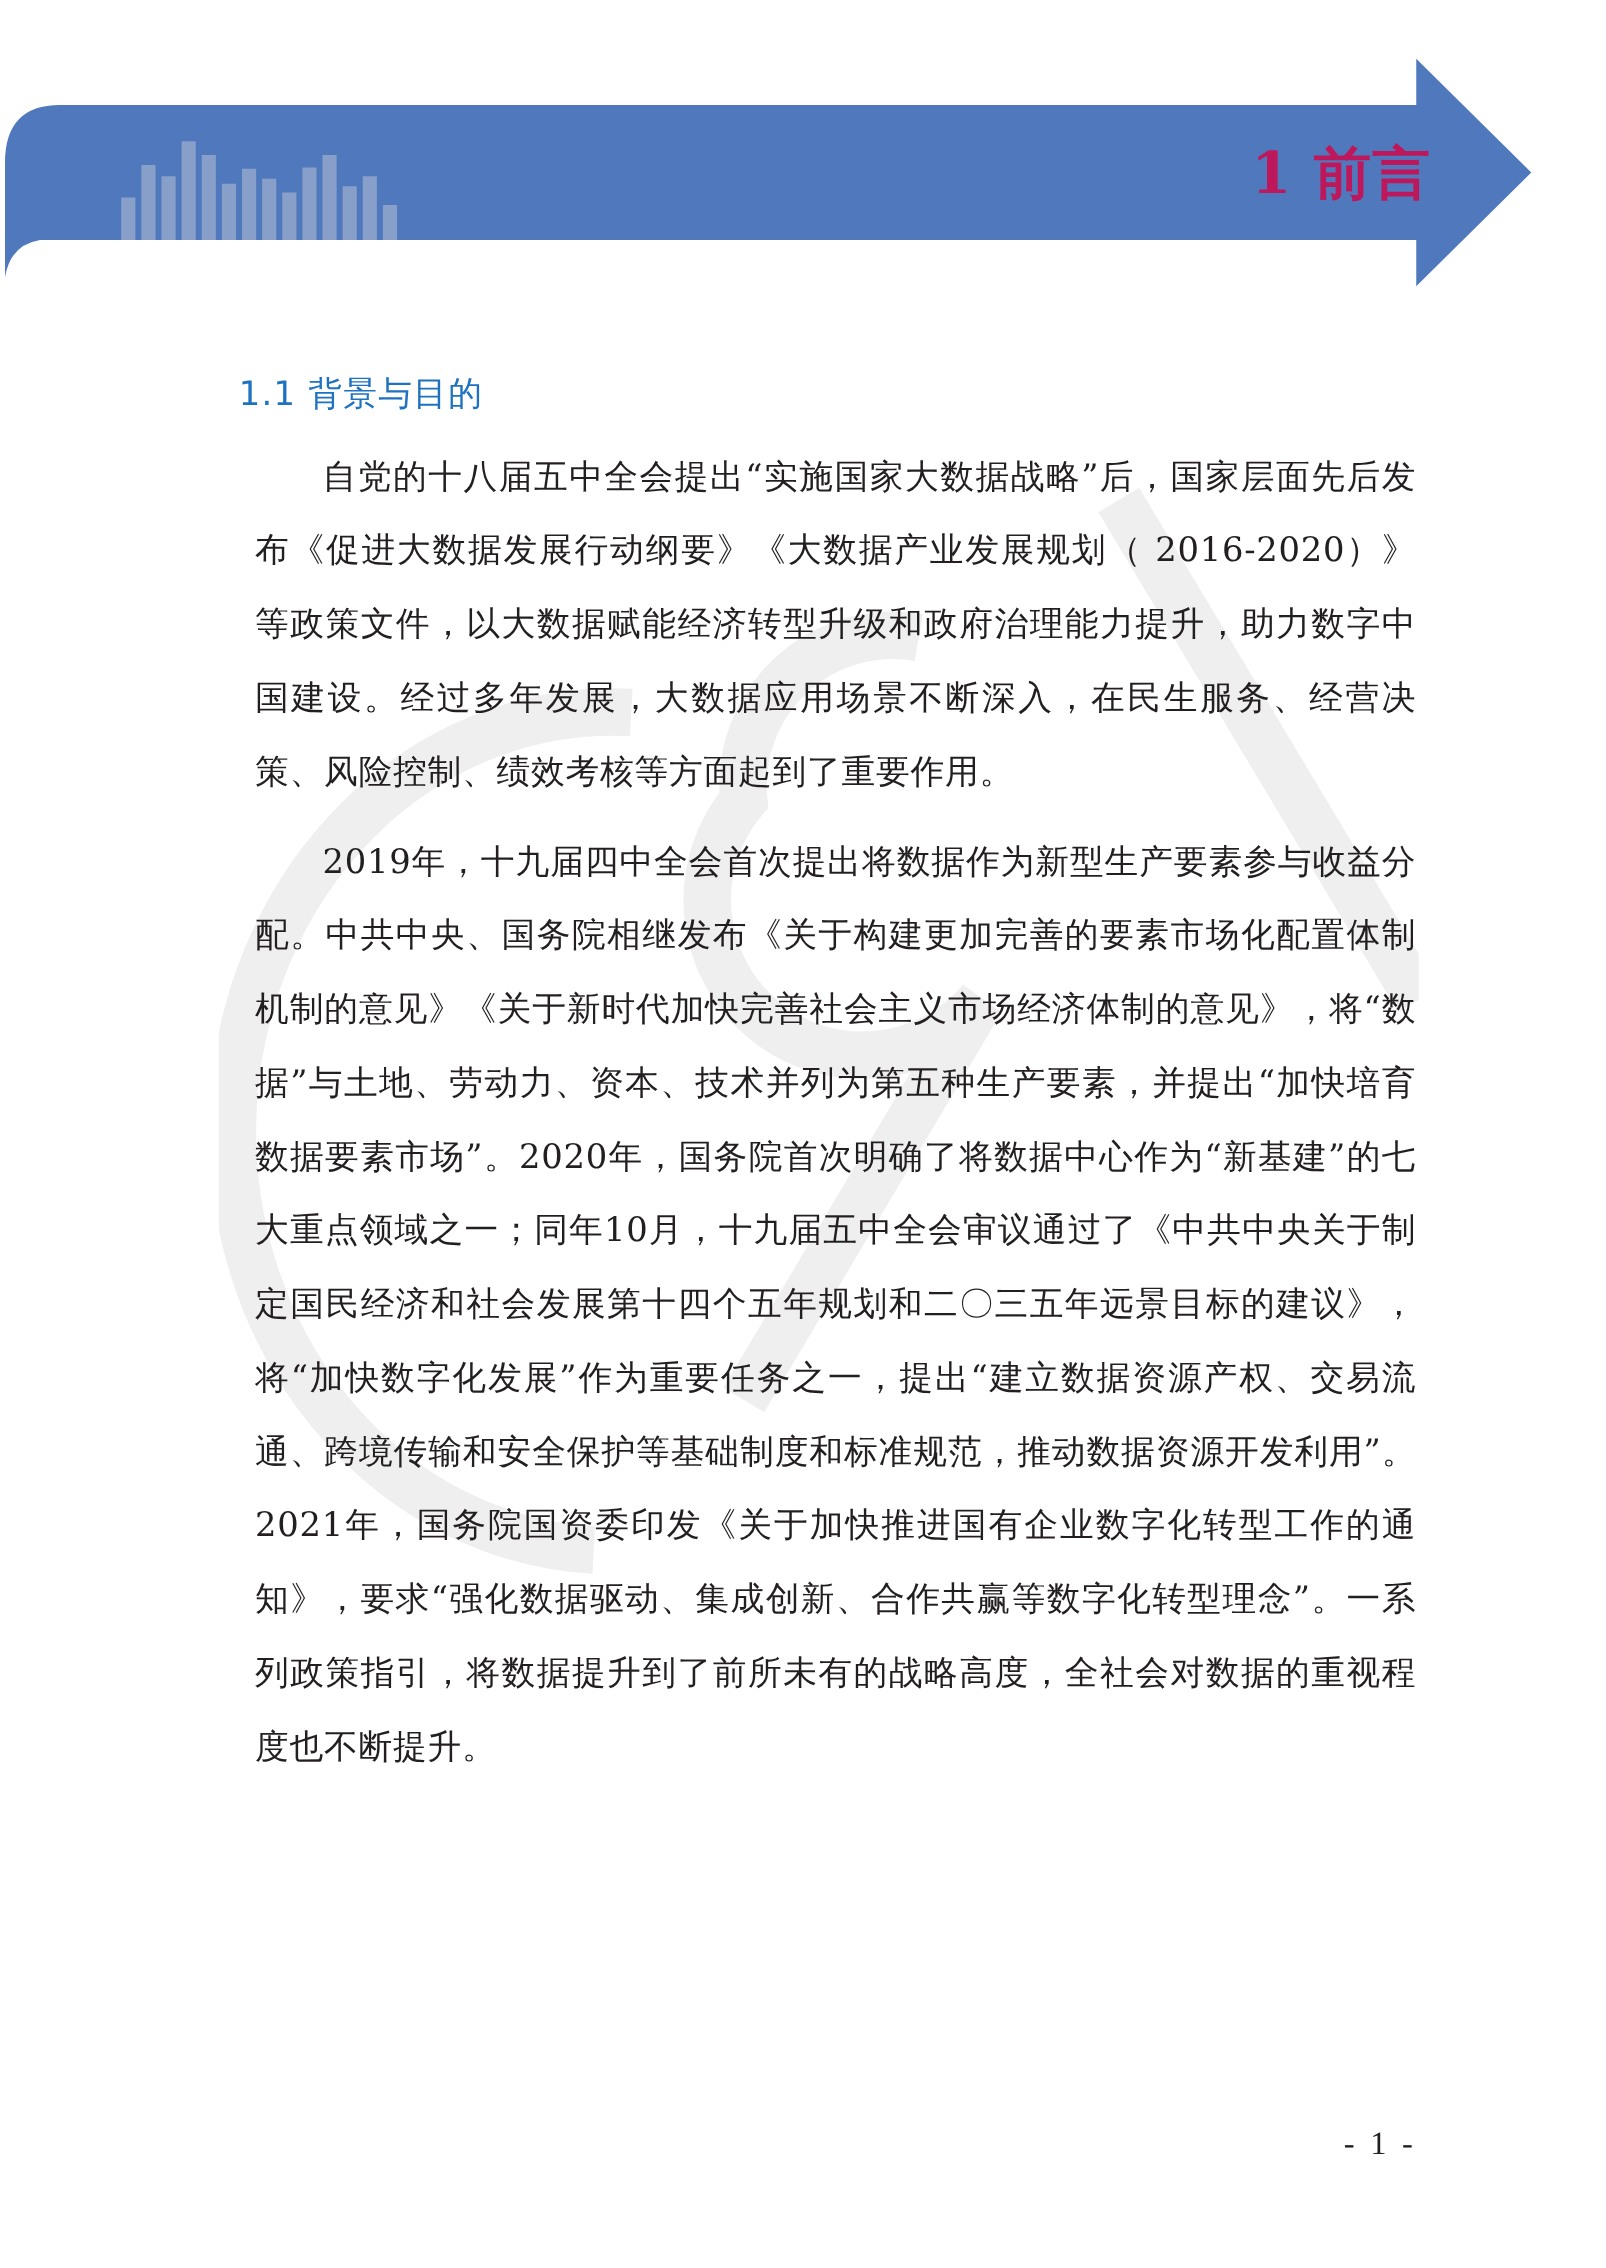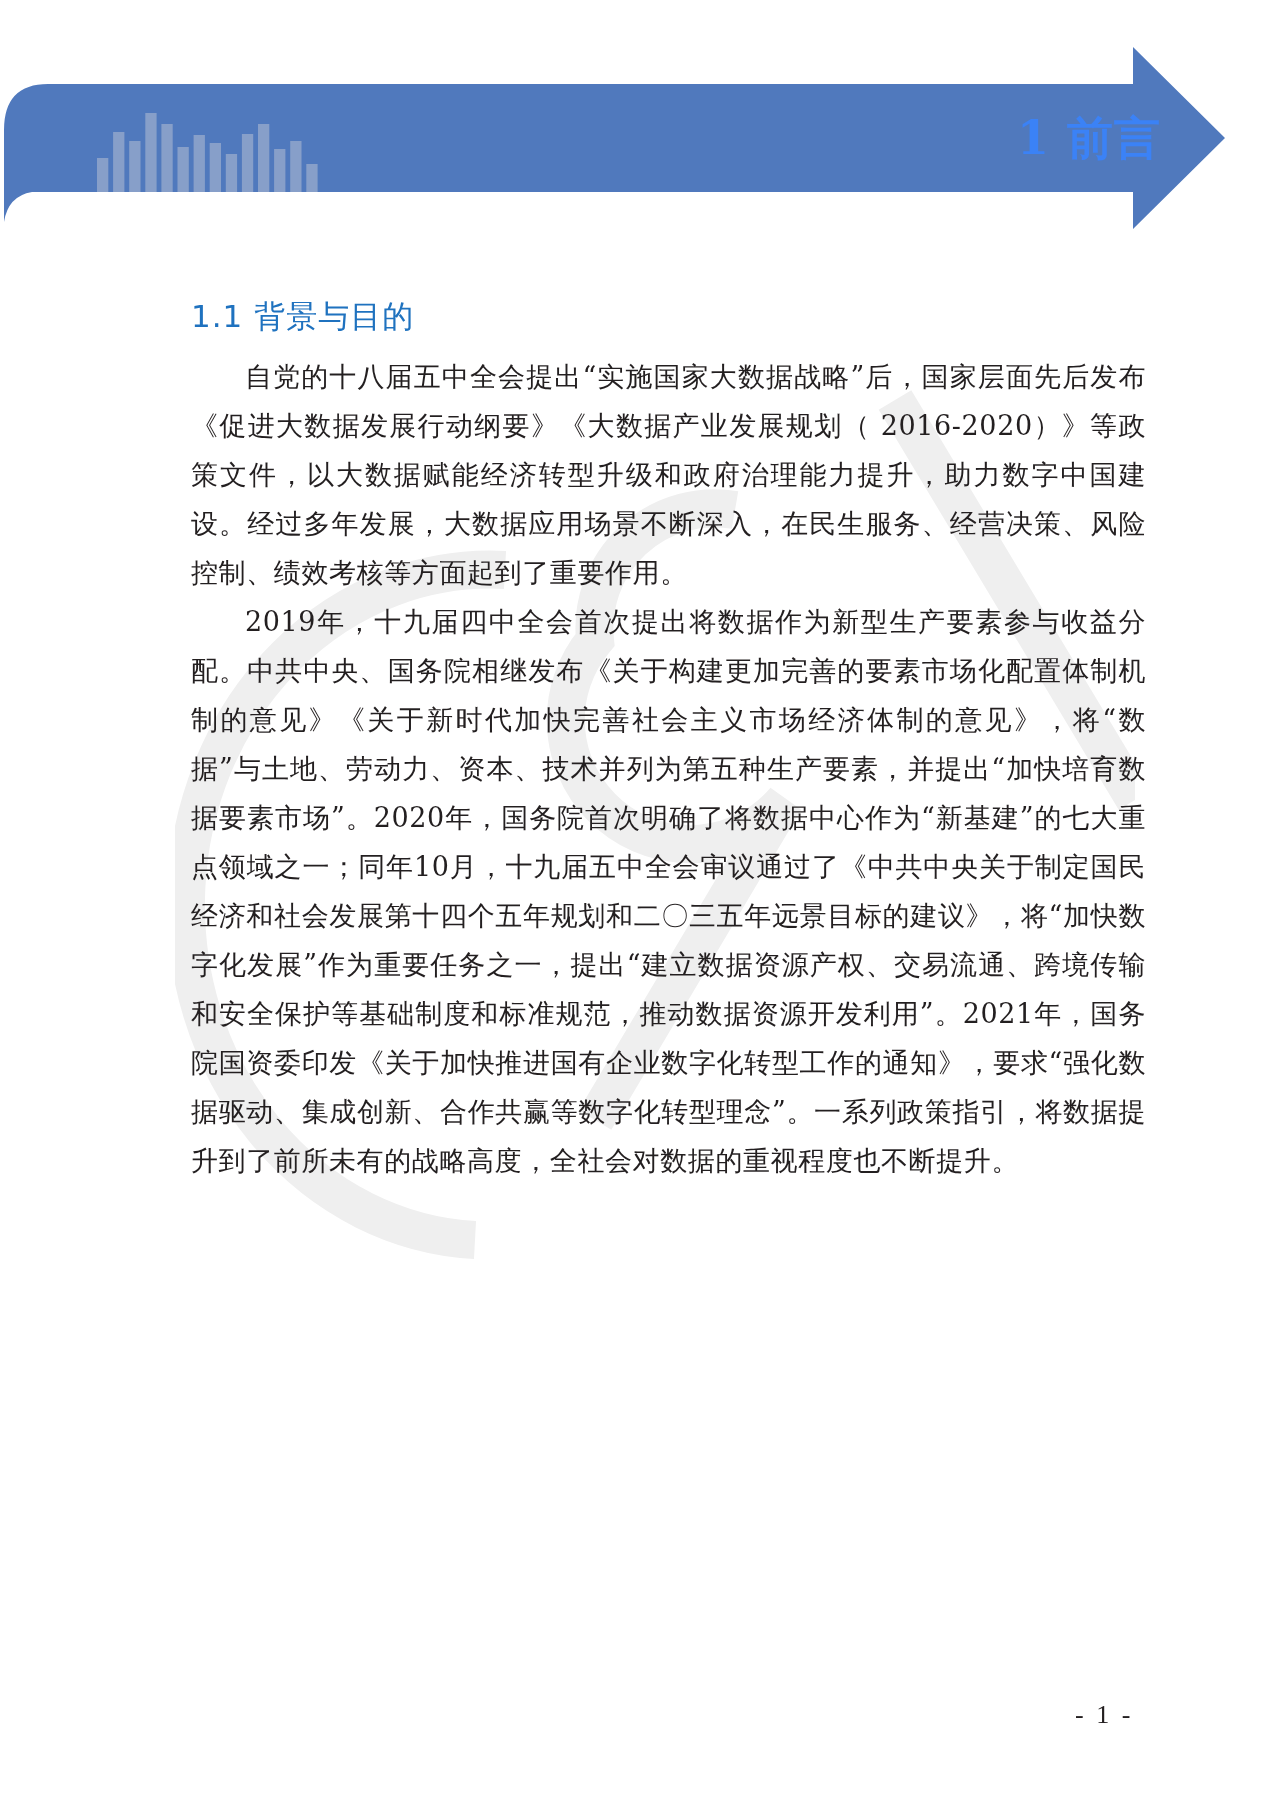"1 前言" .banner-title { color: #3b82f6 -> #be185d; right: 124px -> 140px }
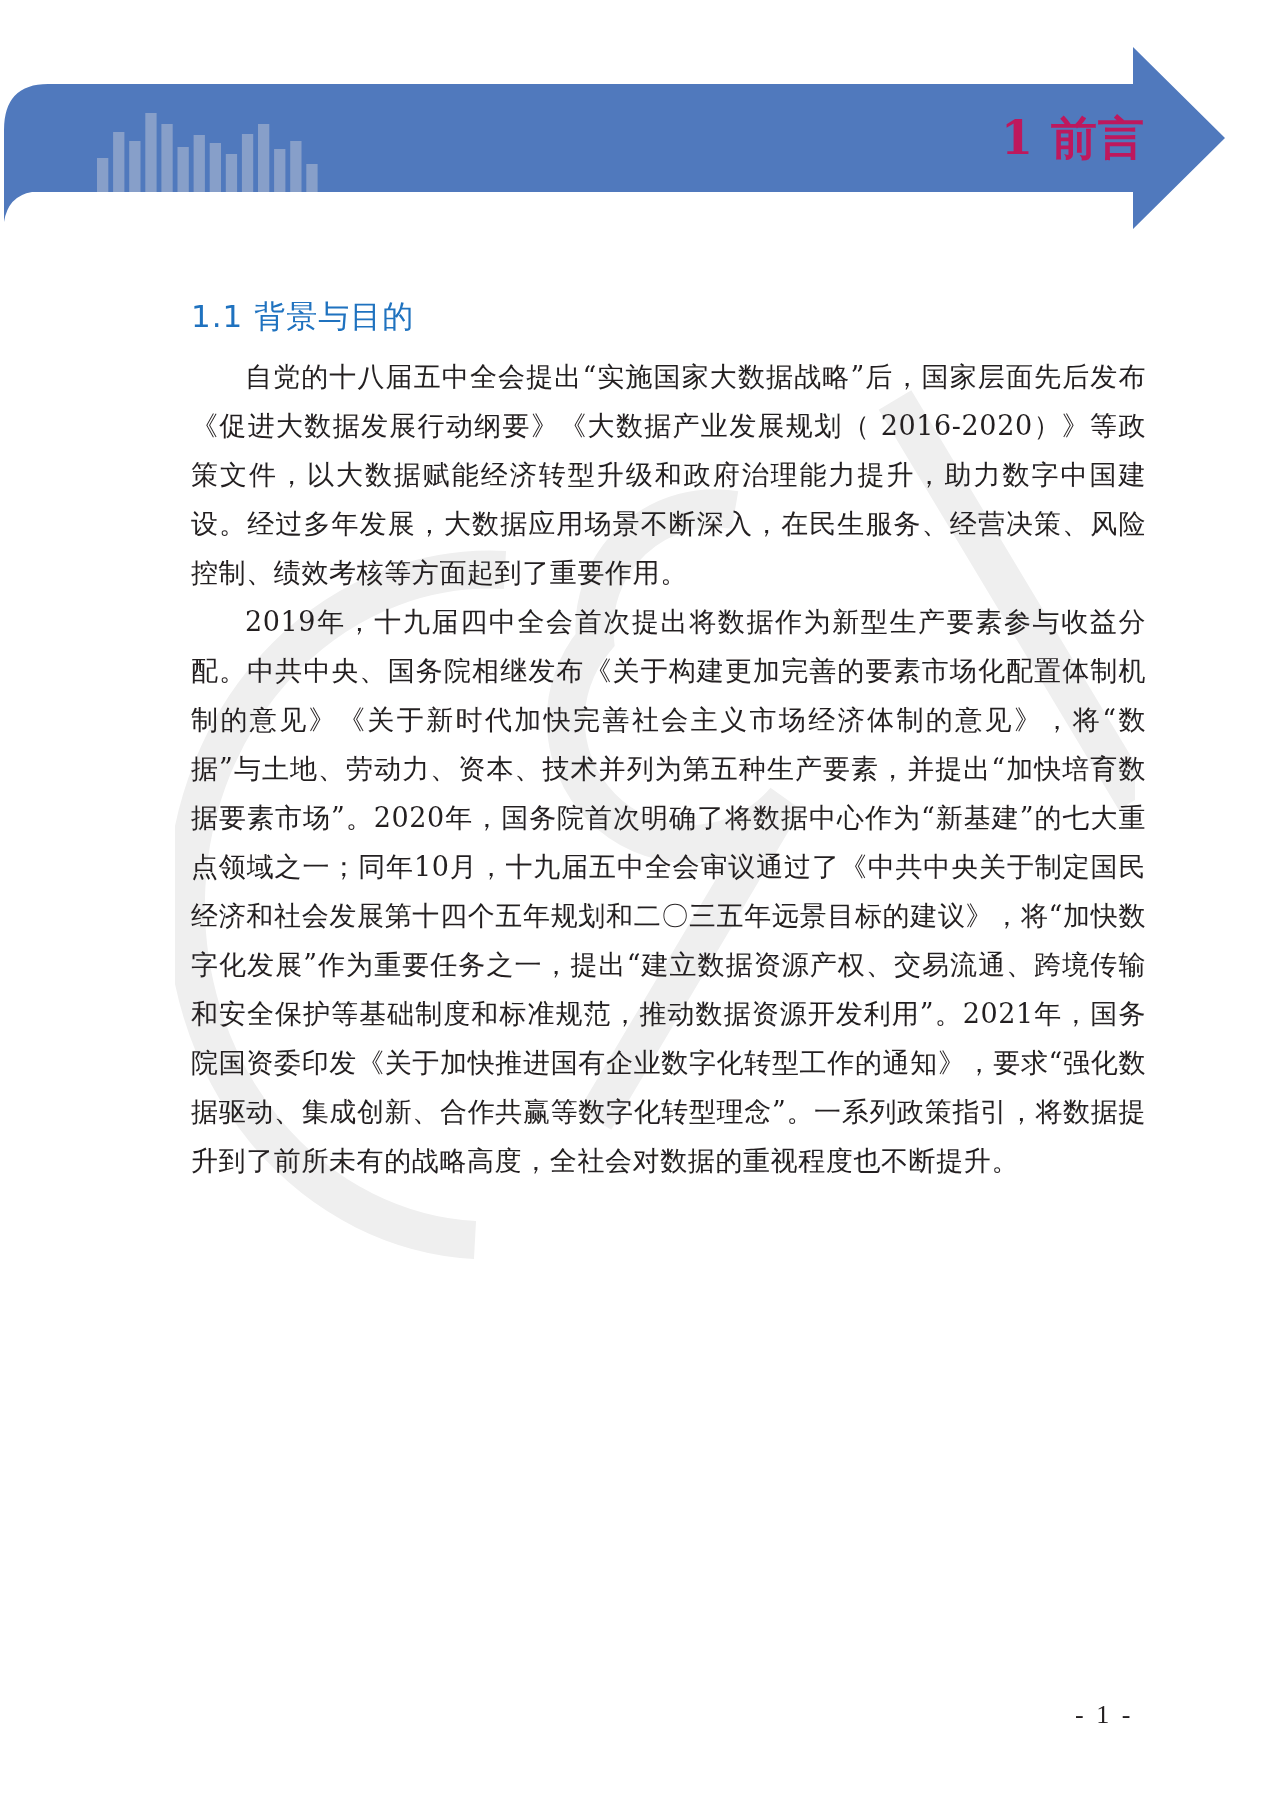"1.1 背景与目的" .section-heading { font-size: 31px -> 27px }
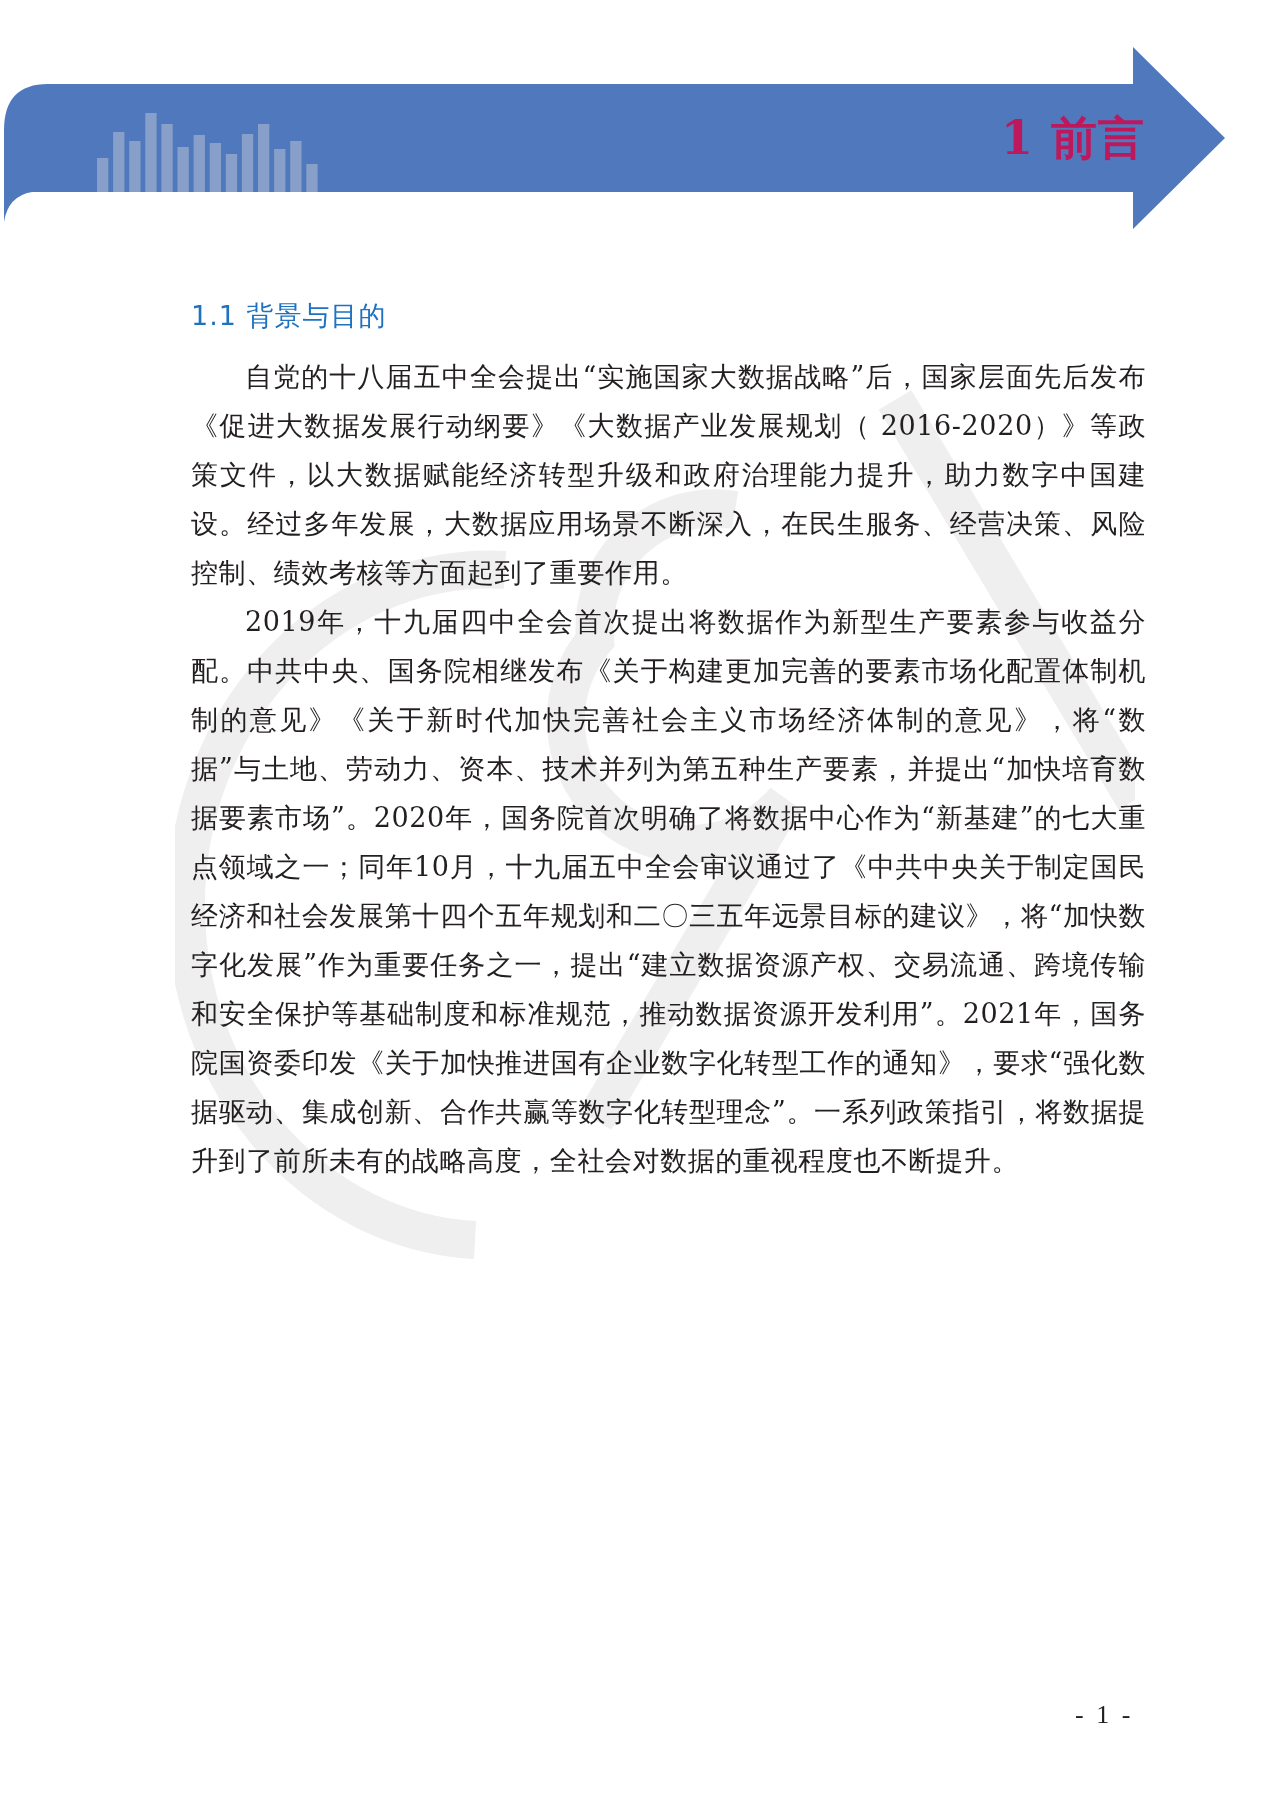"自党的十八届五中全会提出“实施国家大数据战略”后，国家层面先后发布《促进大数据发" .para { line-height: 49px -> 59px; margin: 0 -> 13px }
